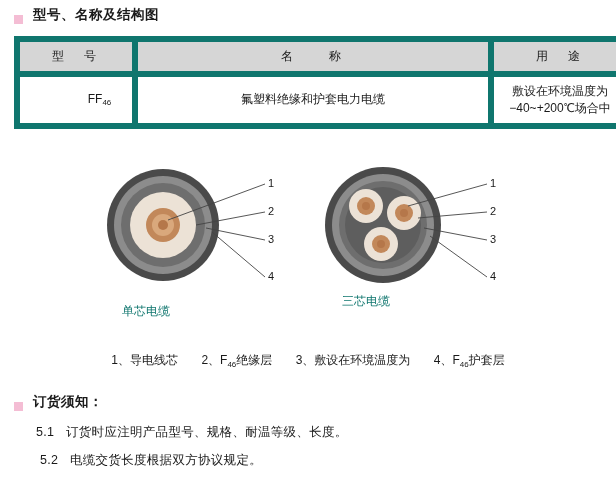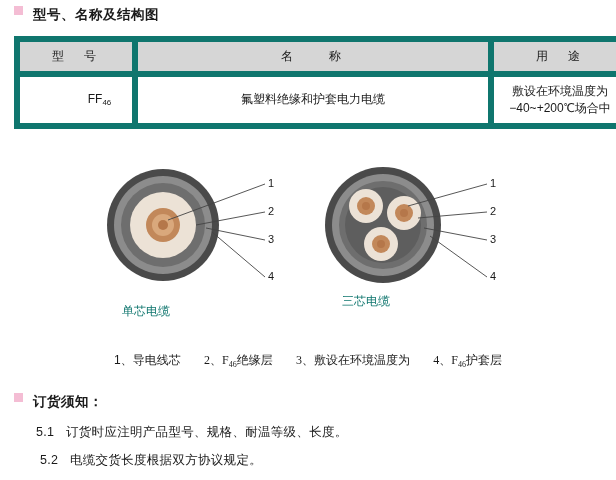"型号、名称及结构图" .section-head { align-items: flex-start -> flex-end }
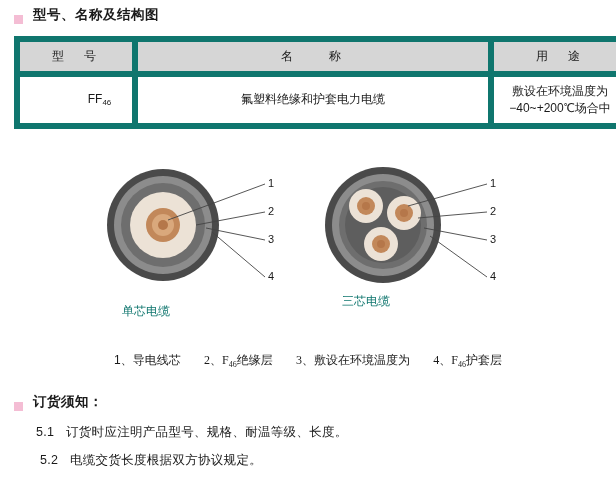"2、F46绝缘层" .legend-item + .legend-item { font-family: Liberation Serif, serif -> none }
